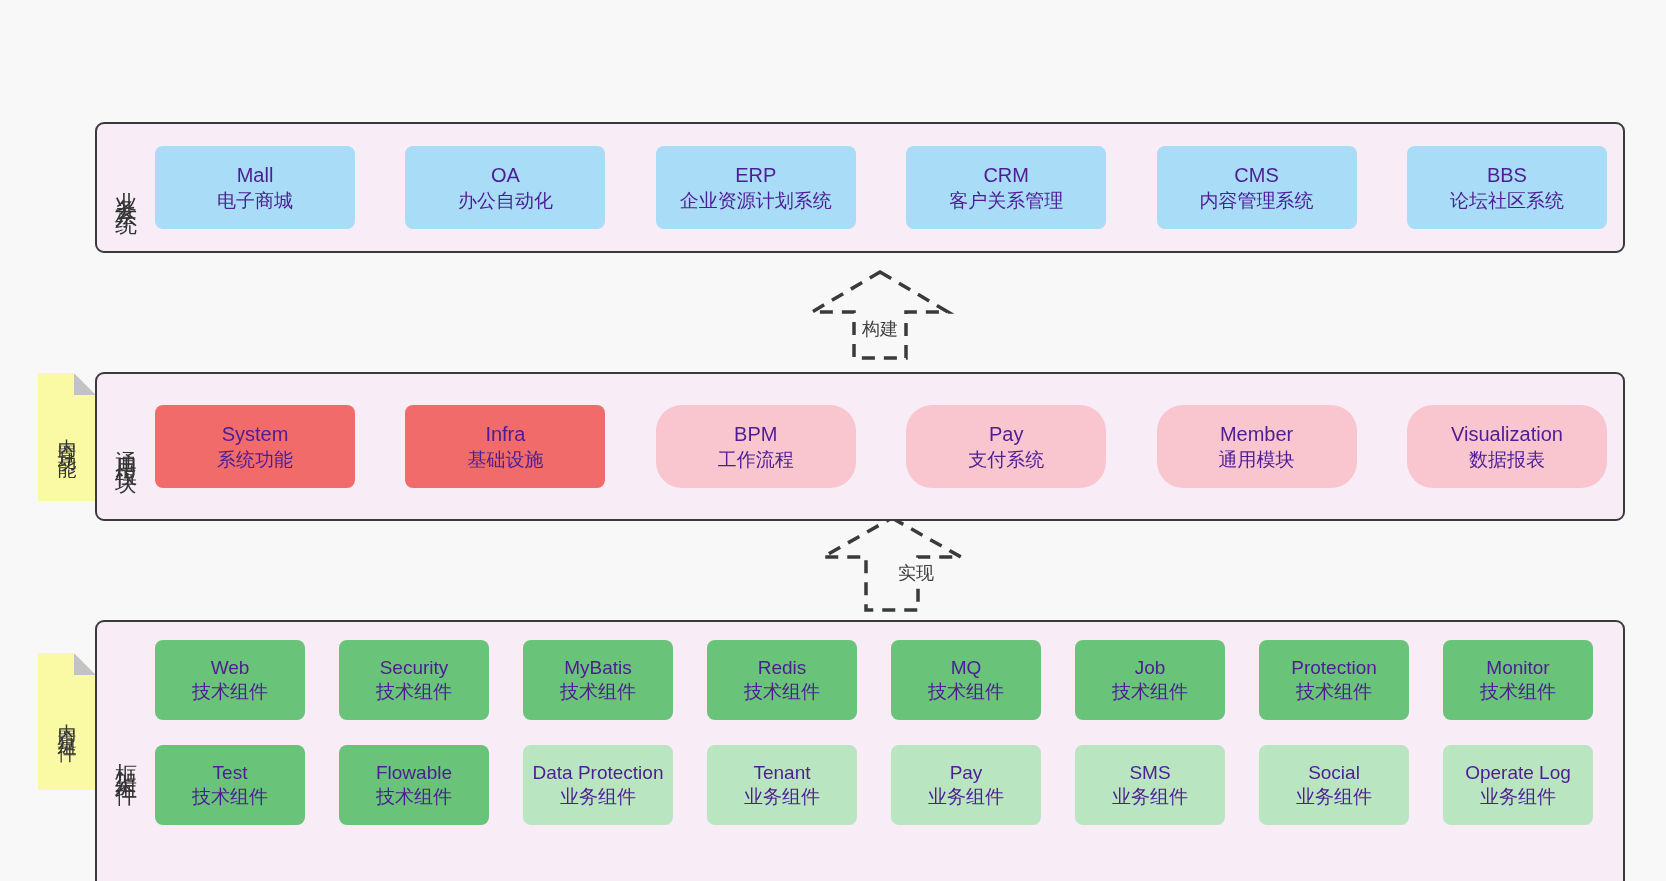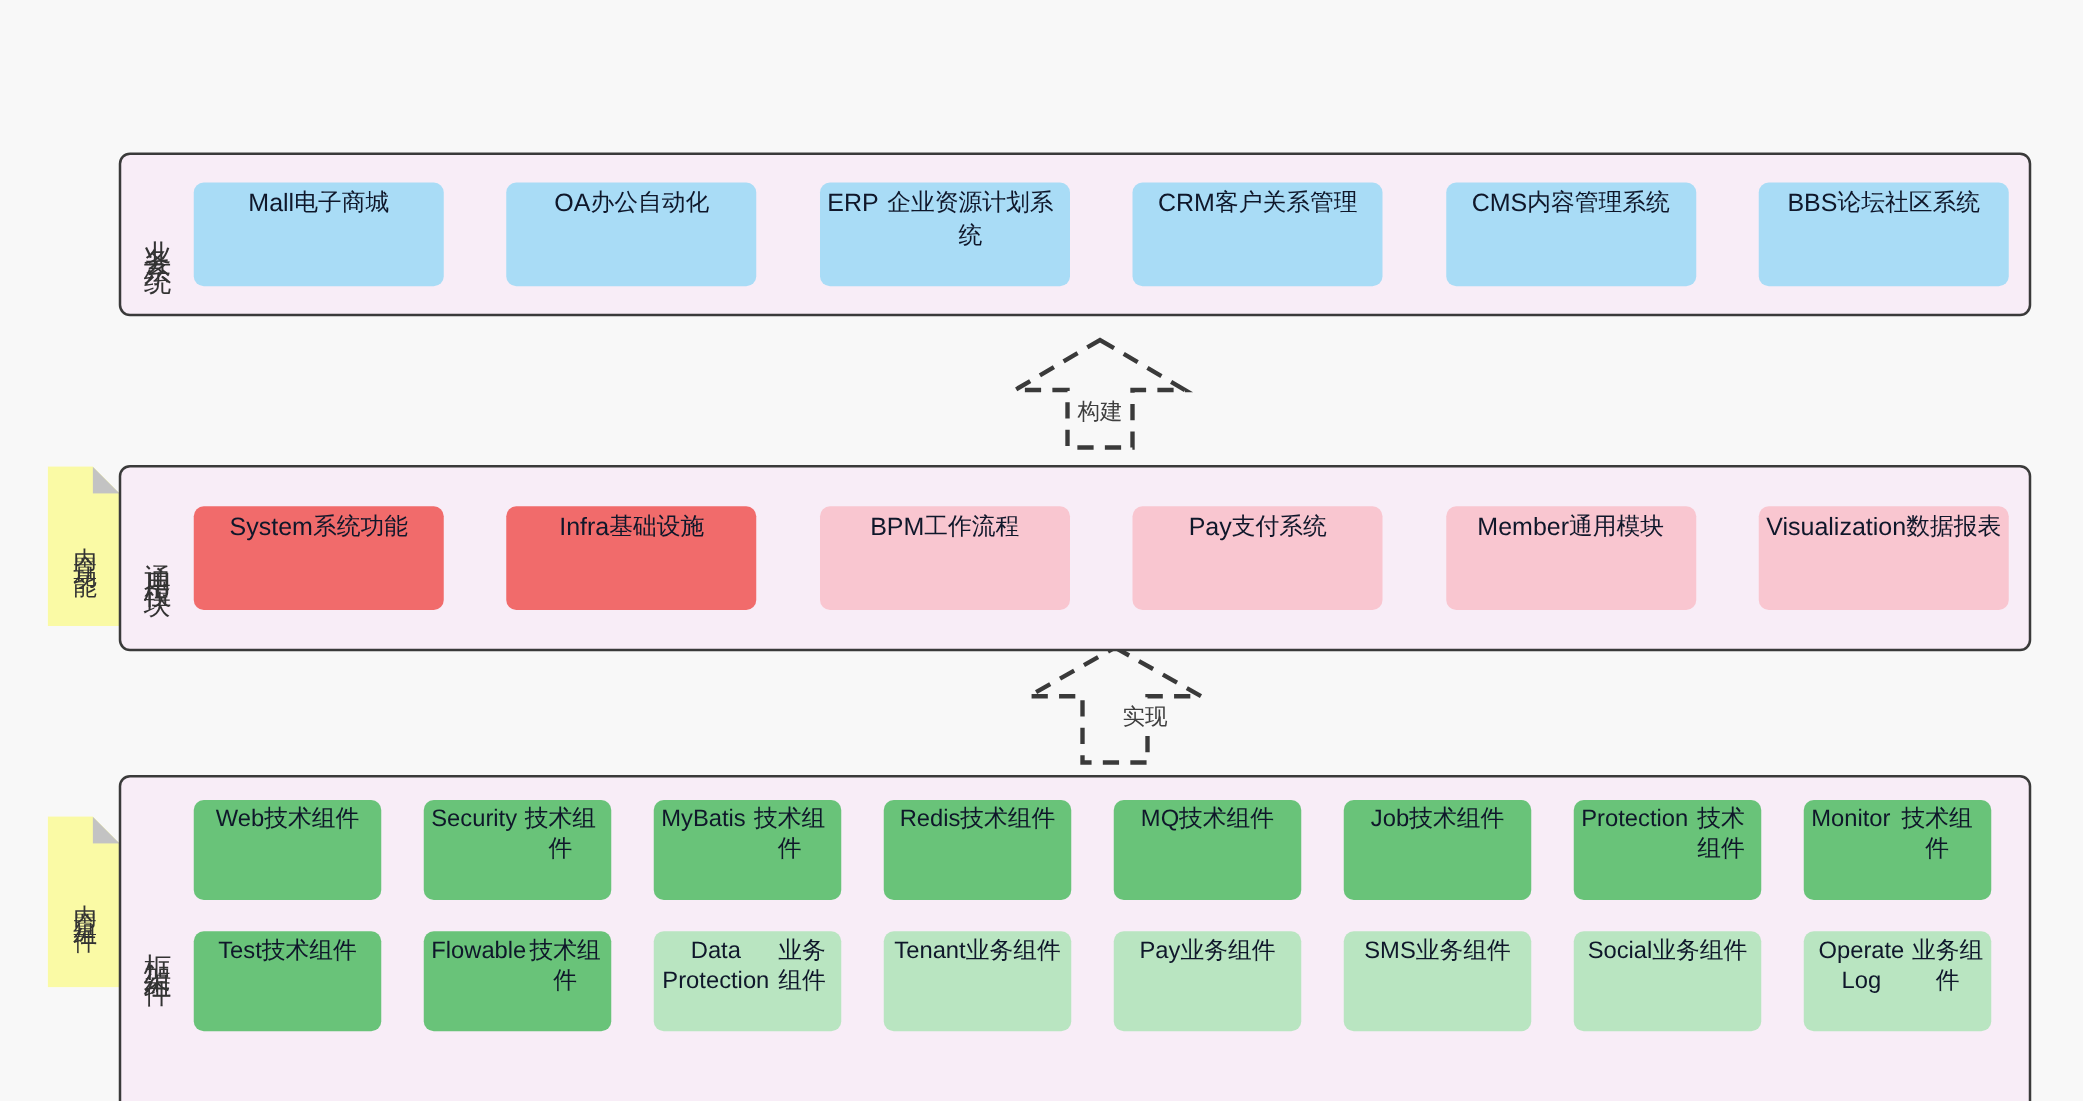"Mall" .box { align-items: flex-start -> center; color: #0f172a -> #4c1d95; flex-direction: none -> column }
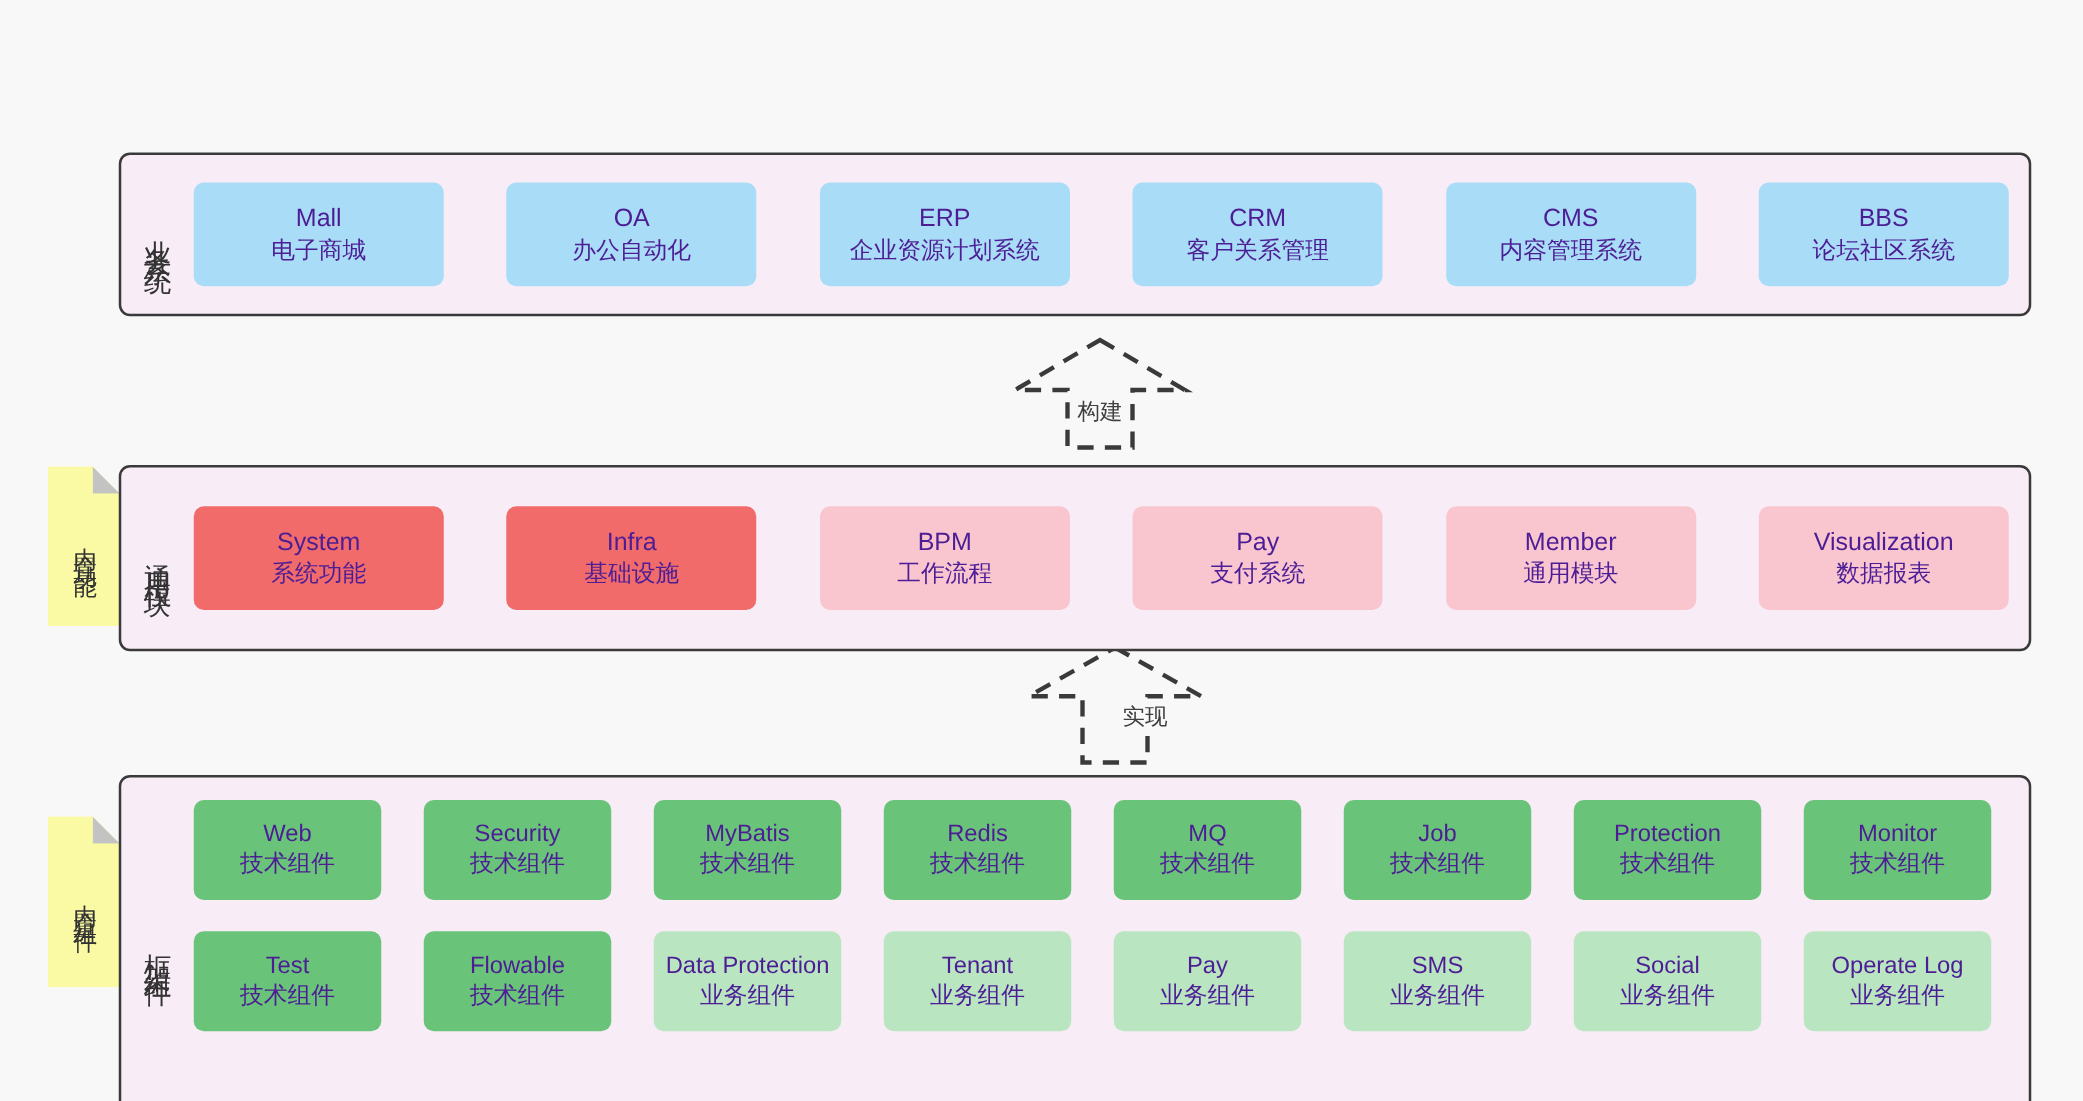"BPM" .box.pink { border-radius: none -> 26px }
